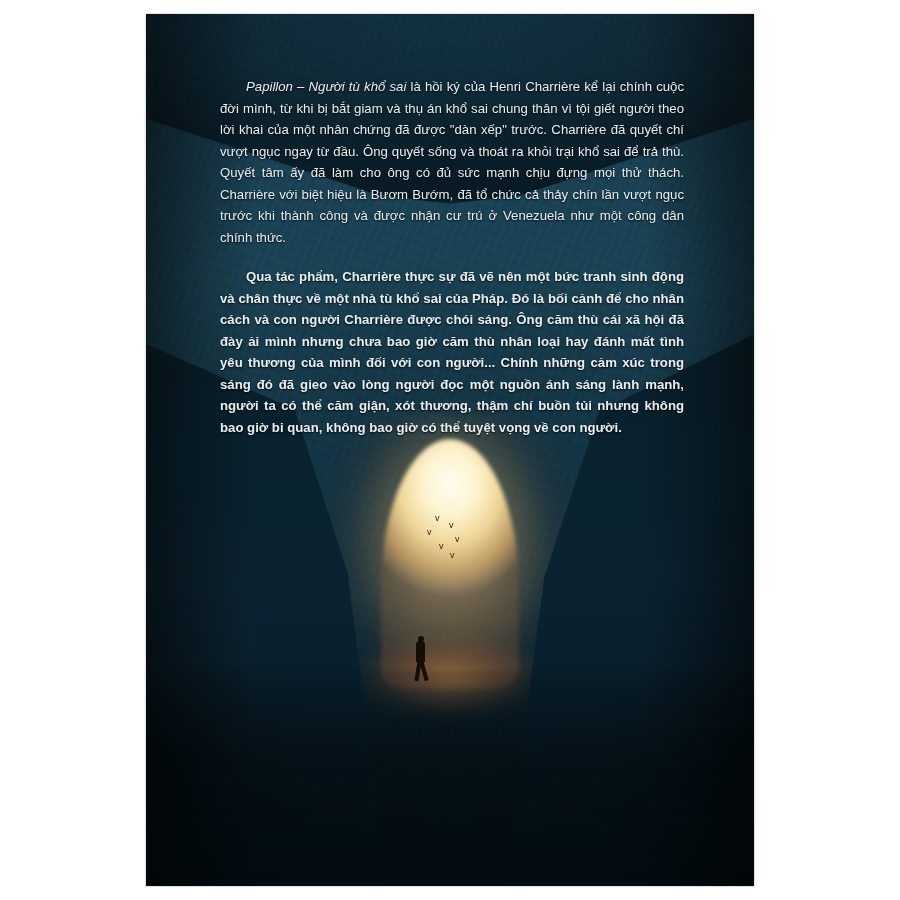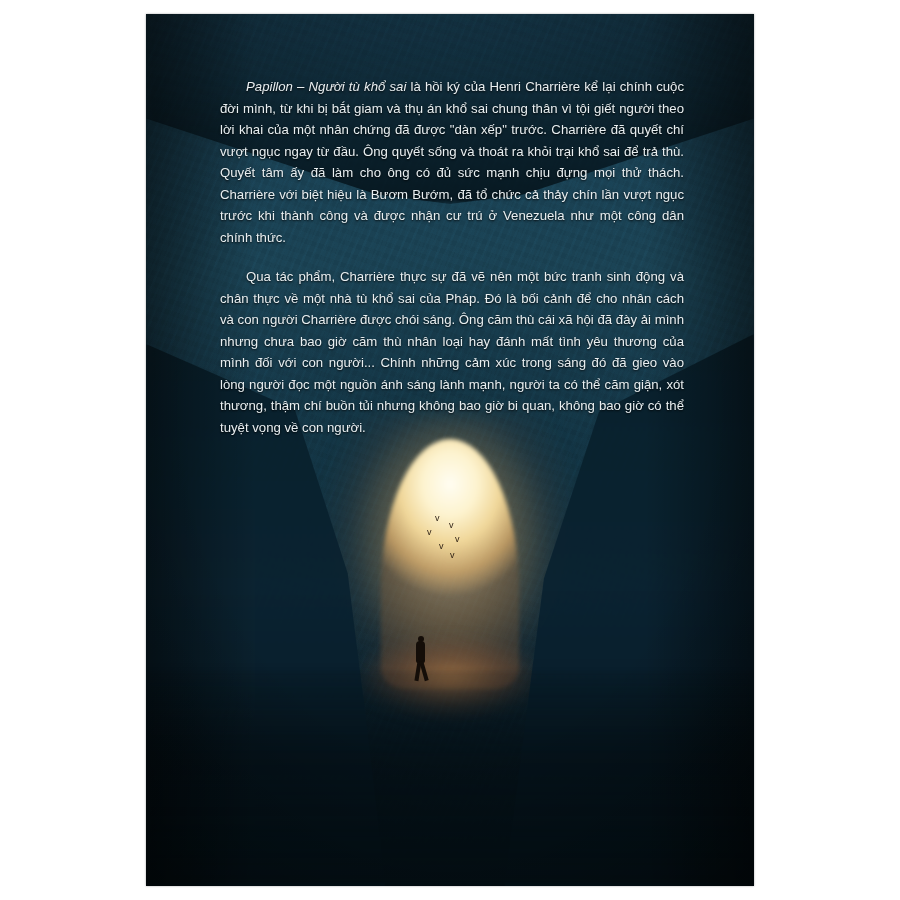"Qua tác phẩm, Charrière thực" .blurb p:last-child { font-weight: none -> bold }
